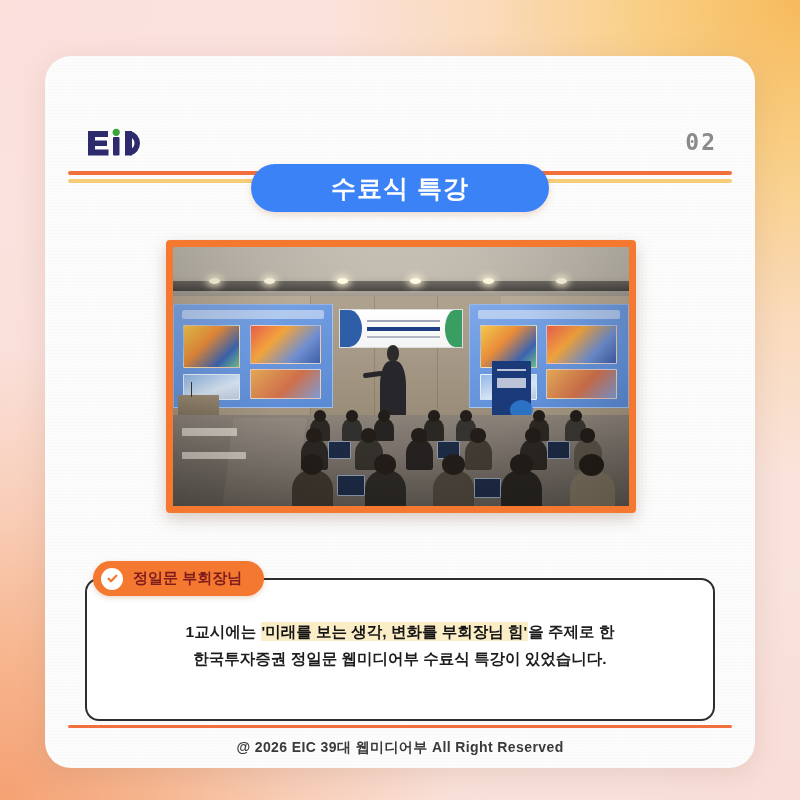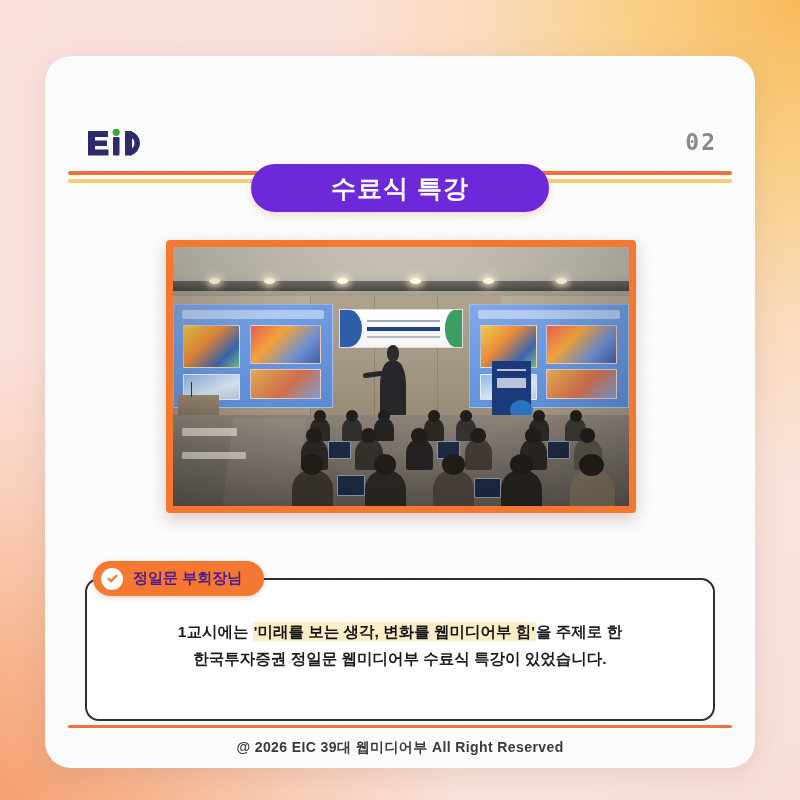"수료식 특강" .title-banner { background: #6d28d9 -> #3b82f6 }
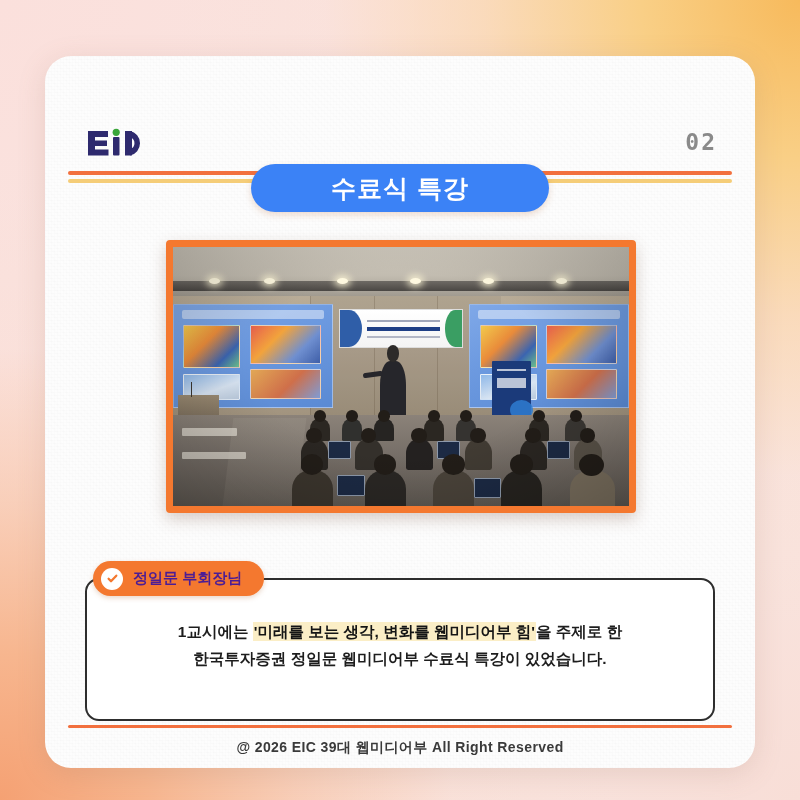"정일문 부회장님" .speaker-name { color: #4c1d95 -> #7f1d1d }
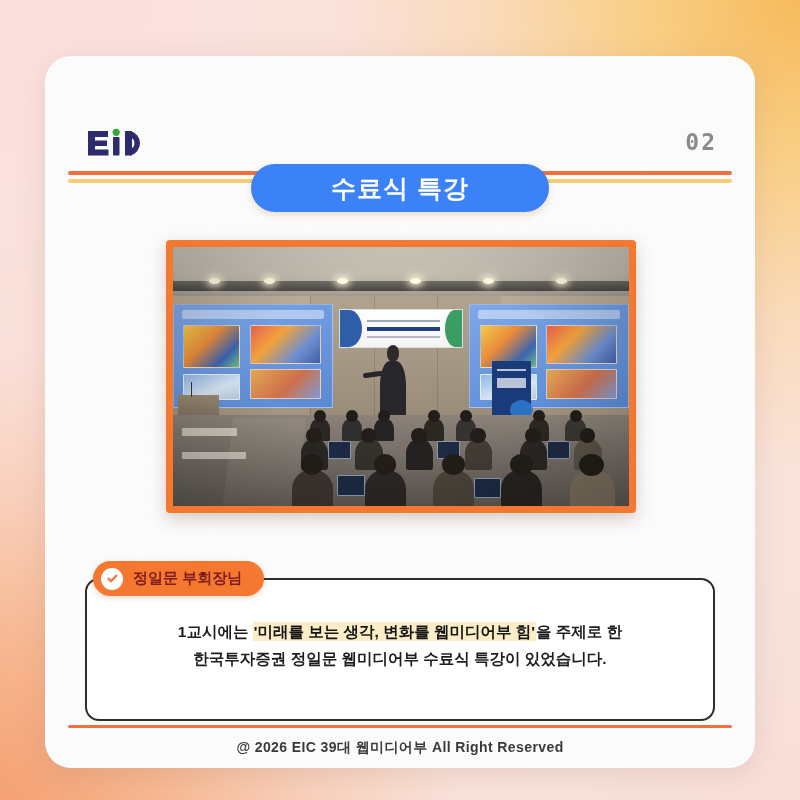"'미래를 보는 생각, 변화를 웹미디어부" span.hl { text: 웹미디어부 -> 부회장님 }
